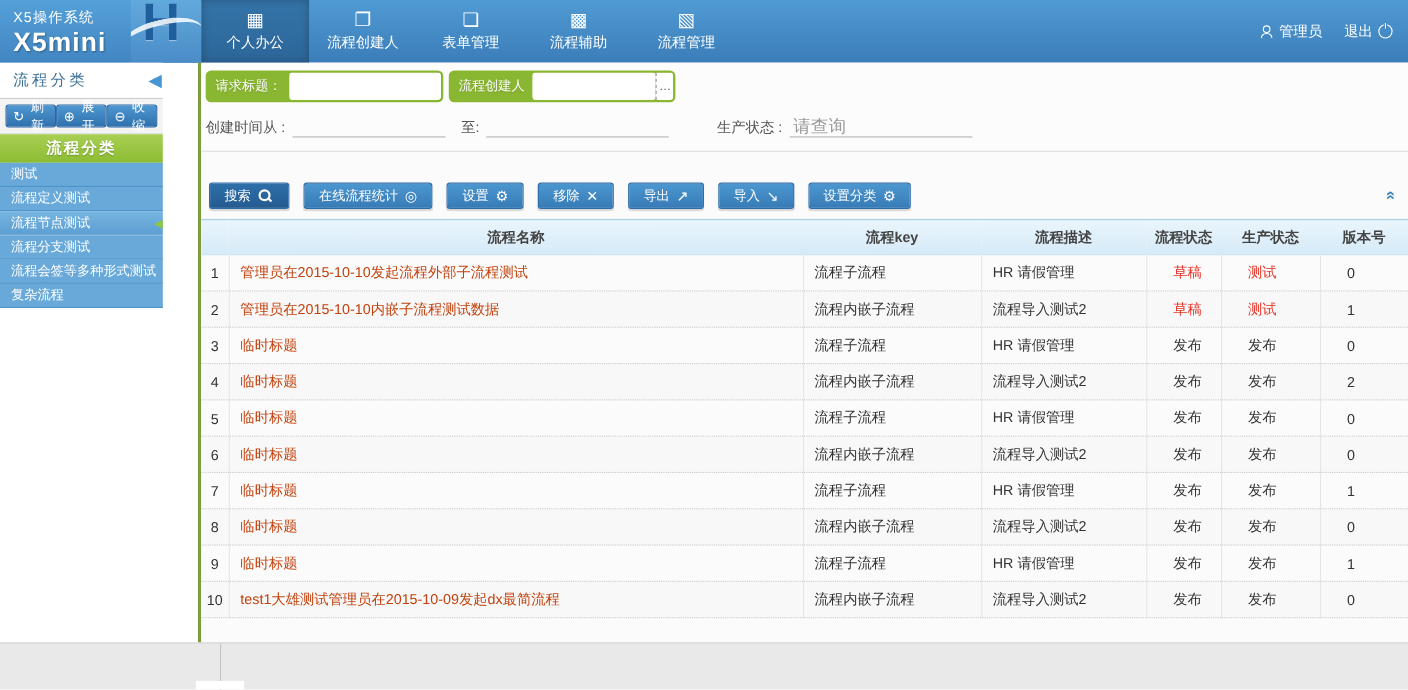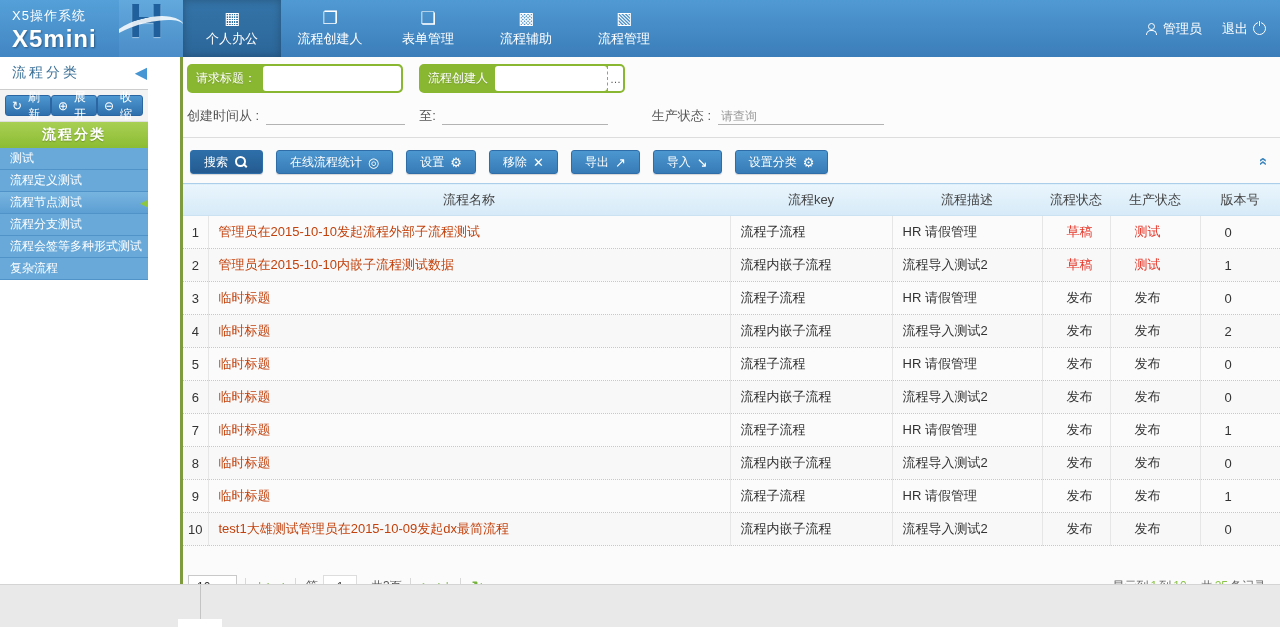"请求标题：" .field-row { gap: 16px -> 5px }
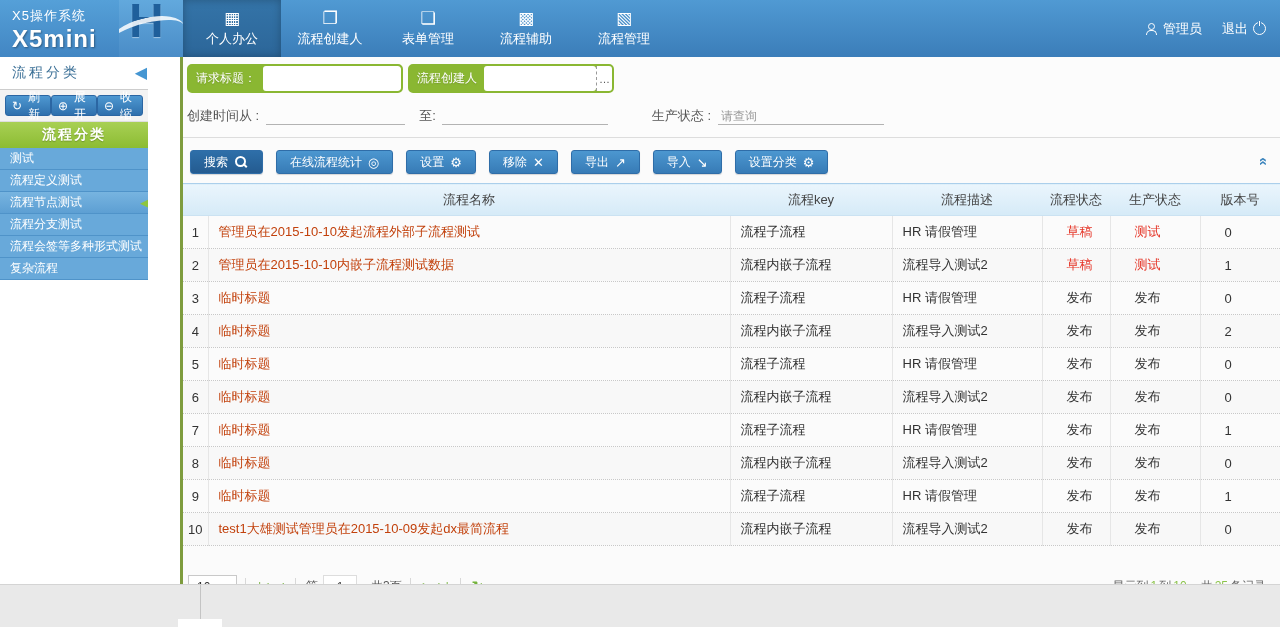"请查询" .u-input { font-size: 12px -> 16px }
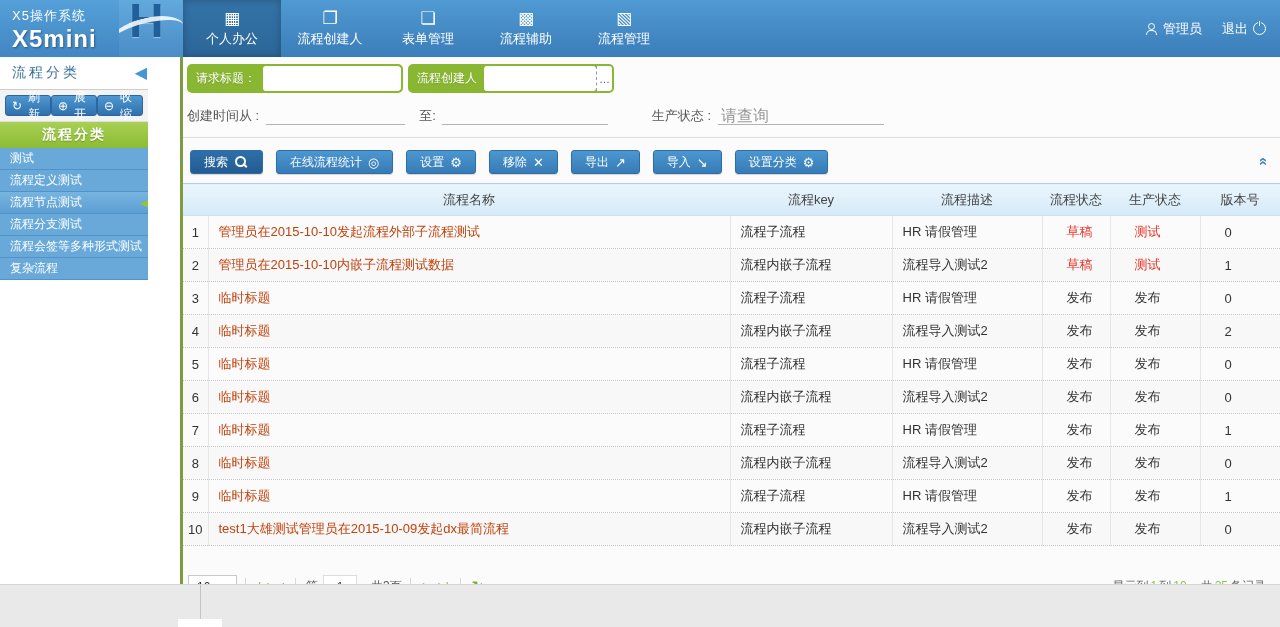"搜索" .toolbar { margin-top: 12px -> 28px }
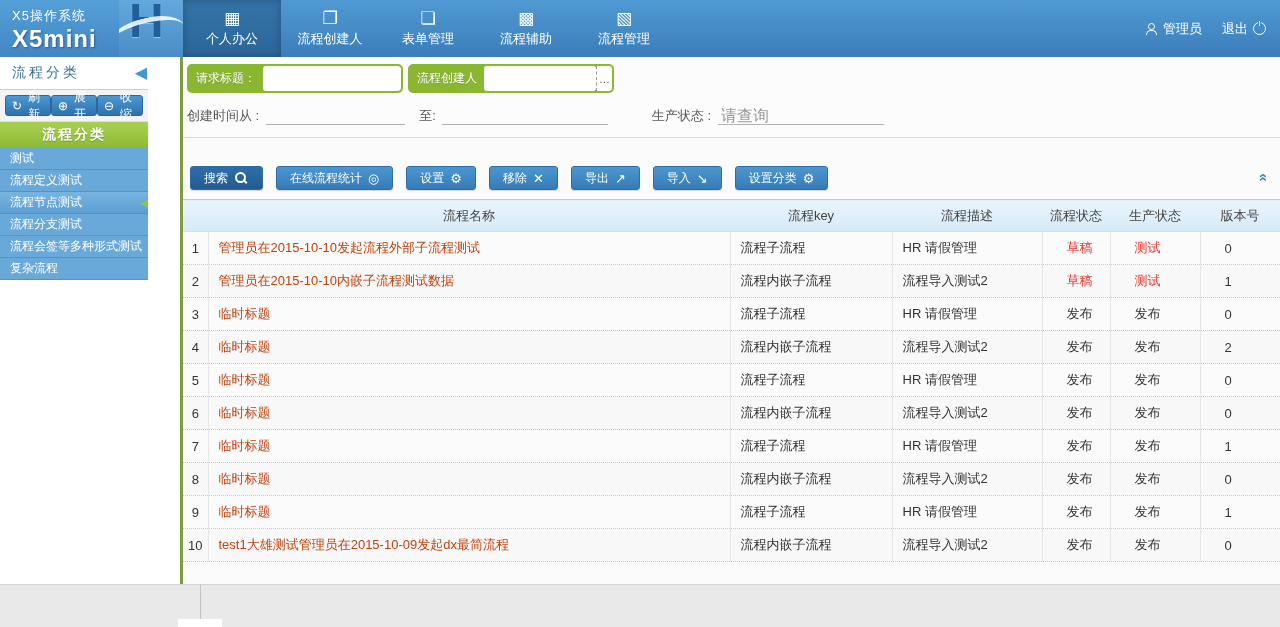"流程名称" .grid th { font-weight: normal -> bold }
